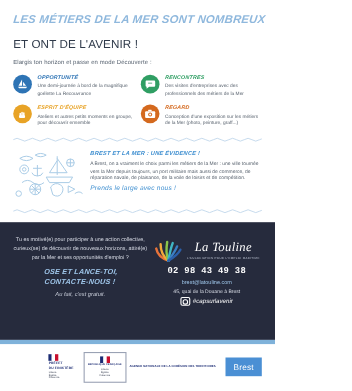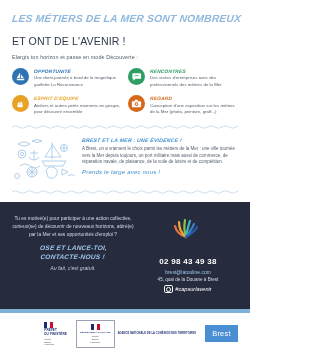"La Touline" div { html: none -> <div> <div>La Touline</div> <div>L'ASSOCIATION POUR L'EMPLOI MARITIME</div> </div> }
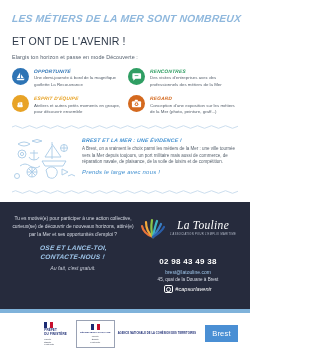"02 98 43 49 38" .contact-phone { font-family: none -> Liberation Mono, monospace; margin-top: 17px -> 2px }
